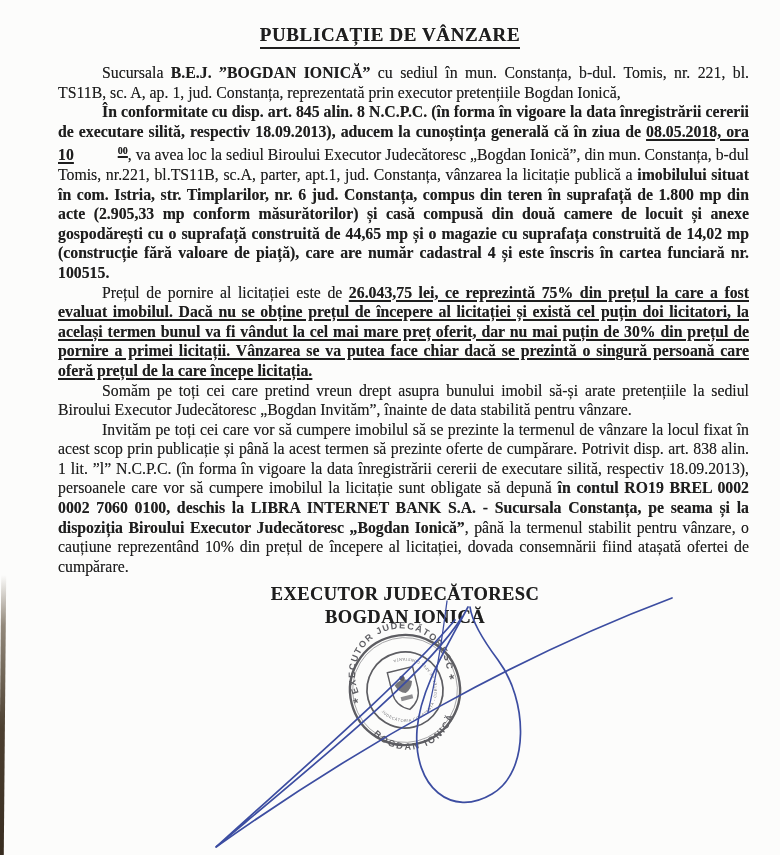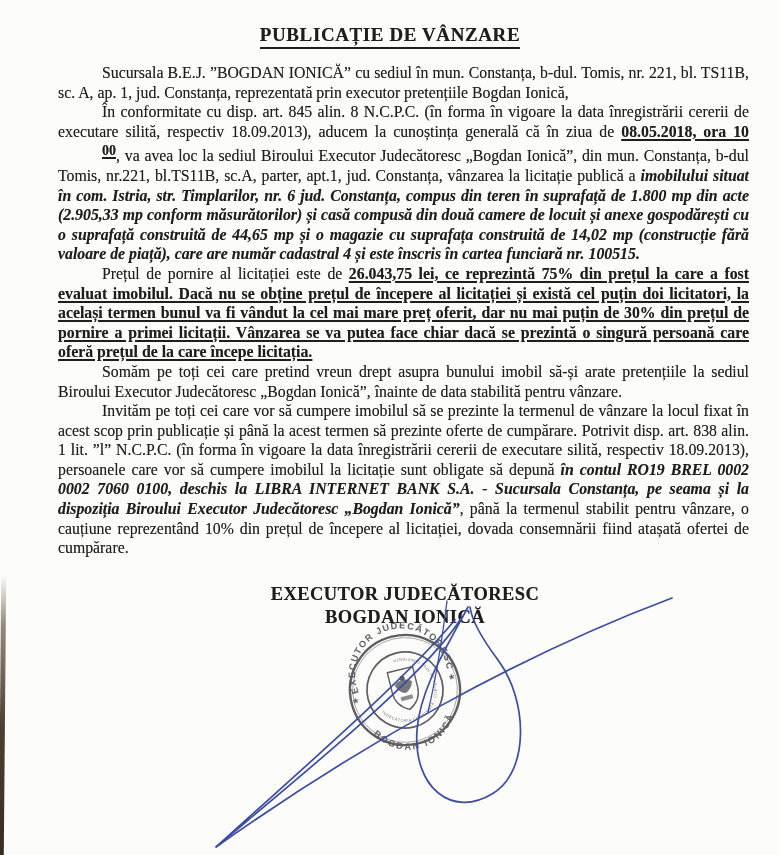"B.E.J. ”BOGDAN IONICĂ”" .b { font-weight: normal -> bold }
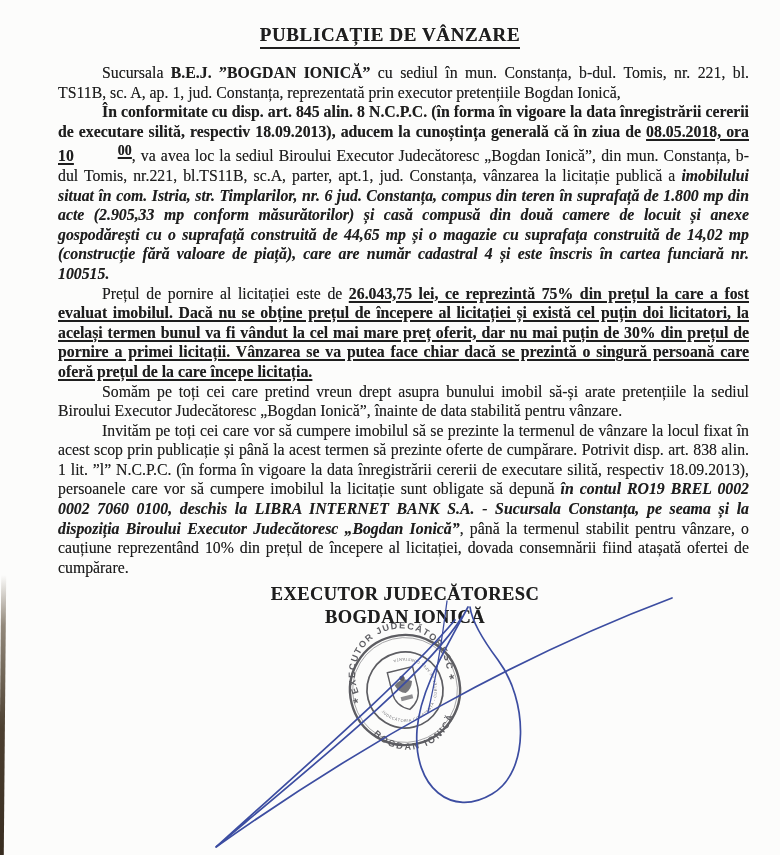"00" sup.ord { font-size: 14px -> 10px }
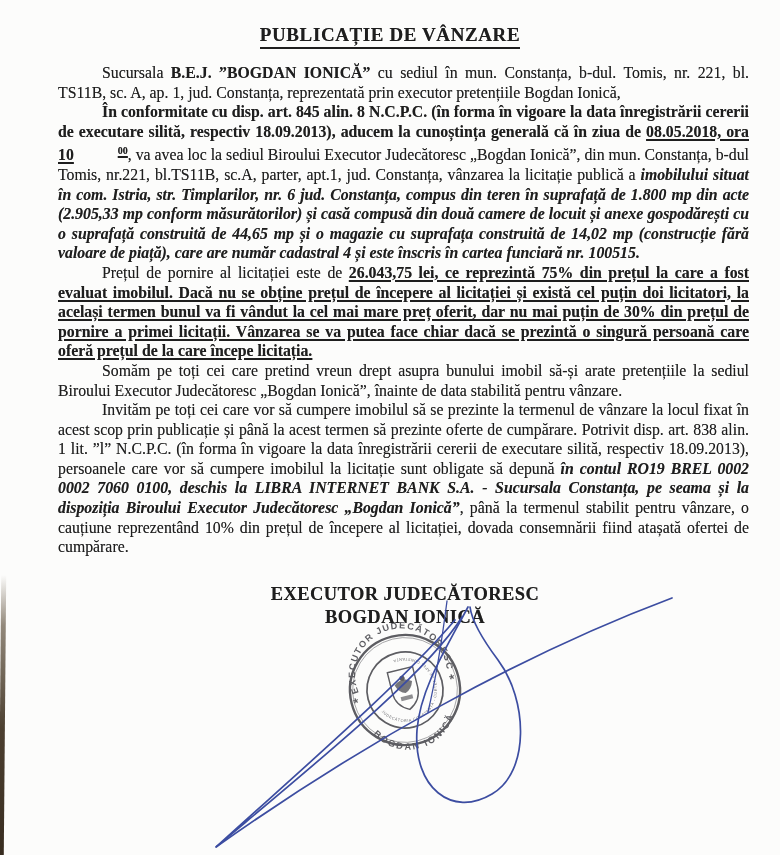"imobilului situat în com. Istria," .bi { font-style: italic -> none }
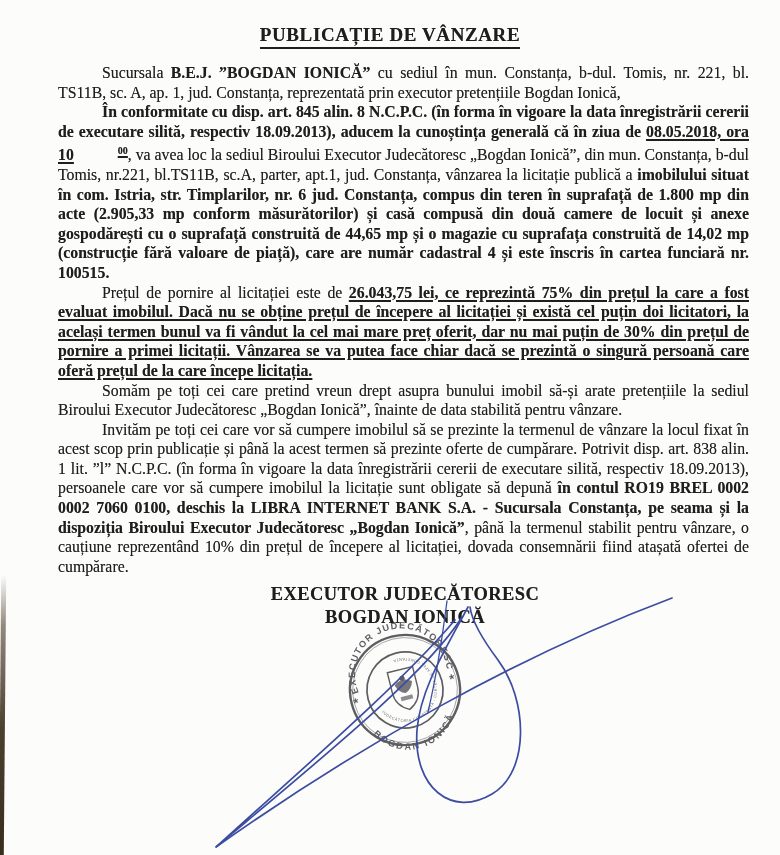"Somăm pe toți cei care" span { text: Ionică -> Invităm }
